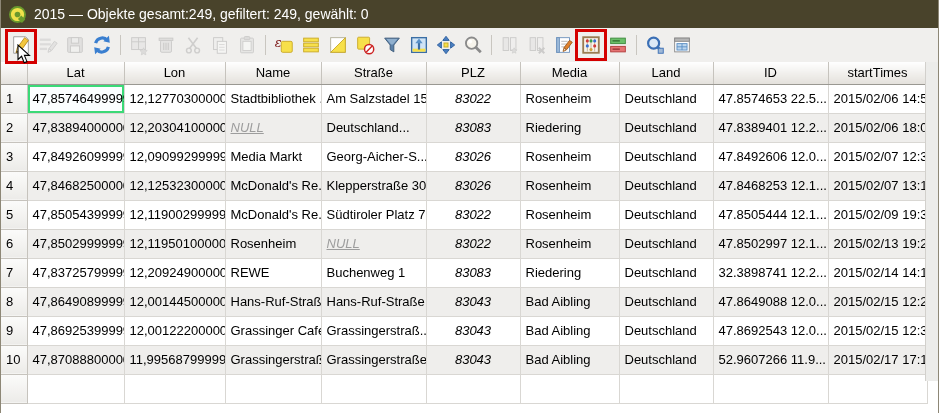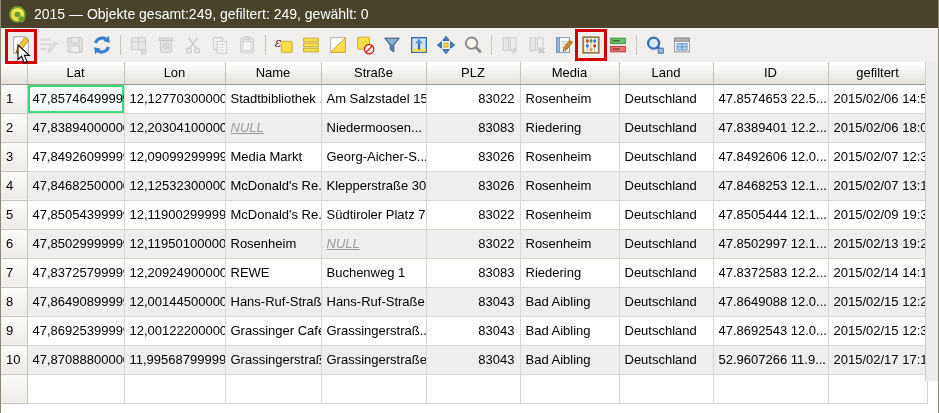"gefiltert" th { text: gefiltert -> startTimes }
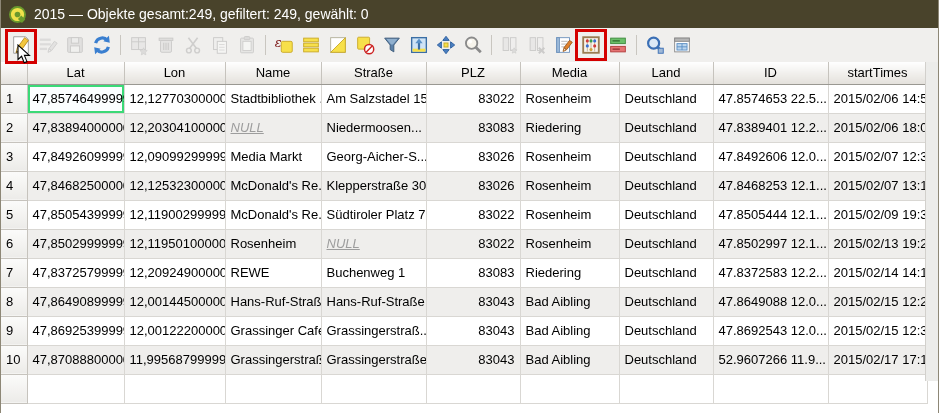"83022" td.num-right { font-style: none -> italic; text-align: right -> center }
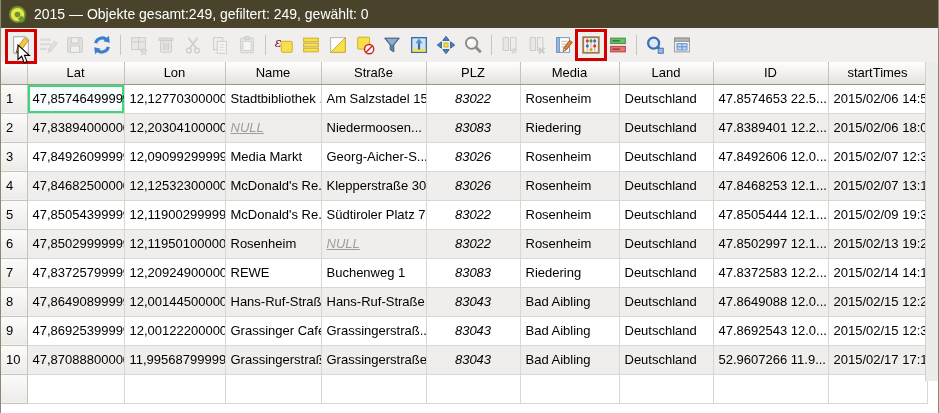"Niedermoosen..." td { text: Niedermoosen -> Deutschland }
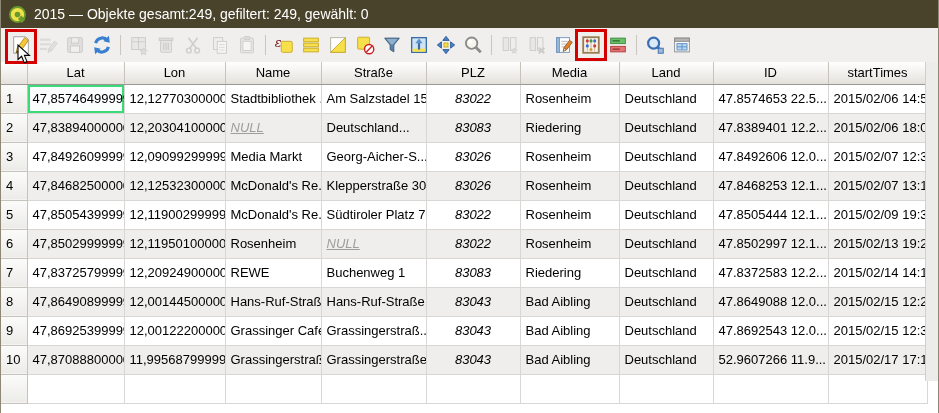"47.8372583 12.2..." td { text: 47.8372583 -> 32.3898741 }
